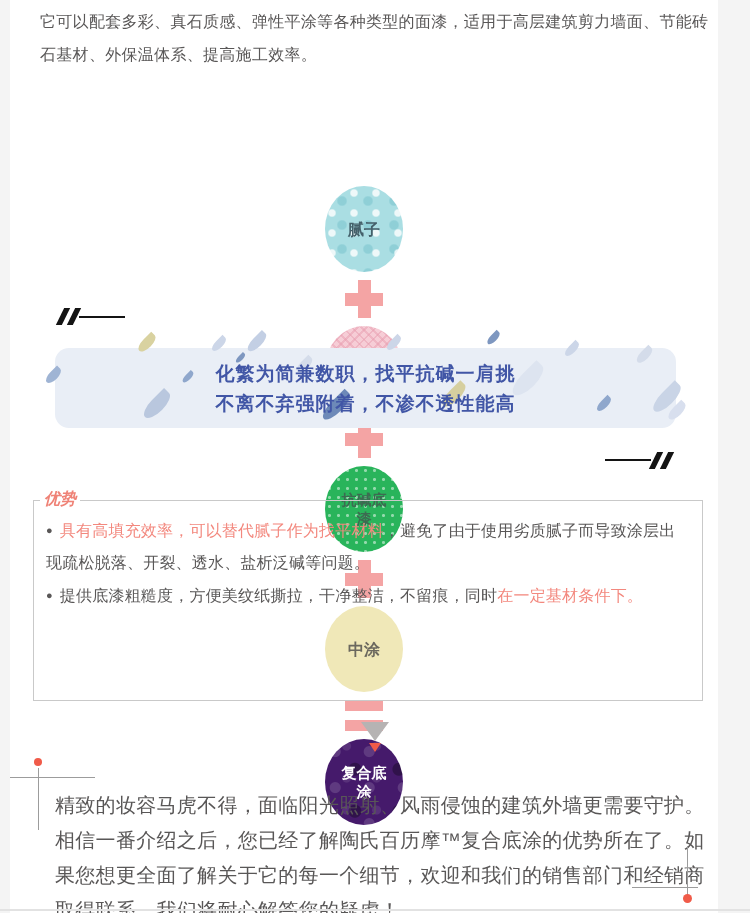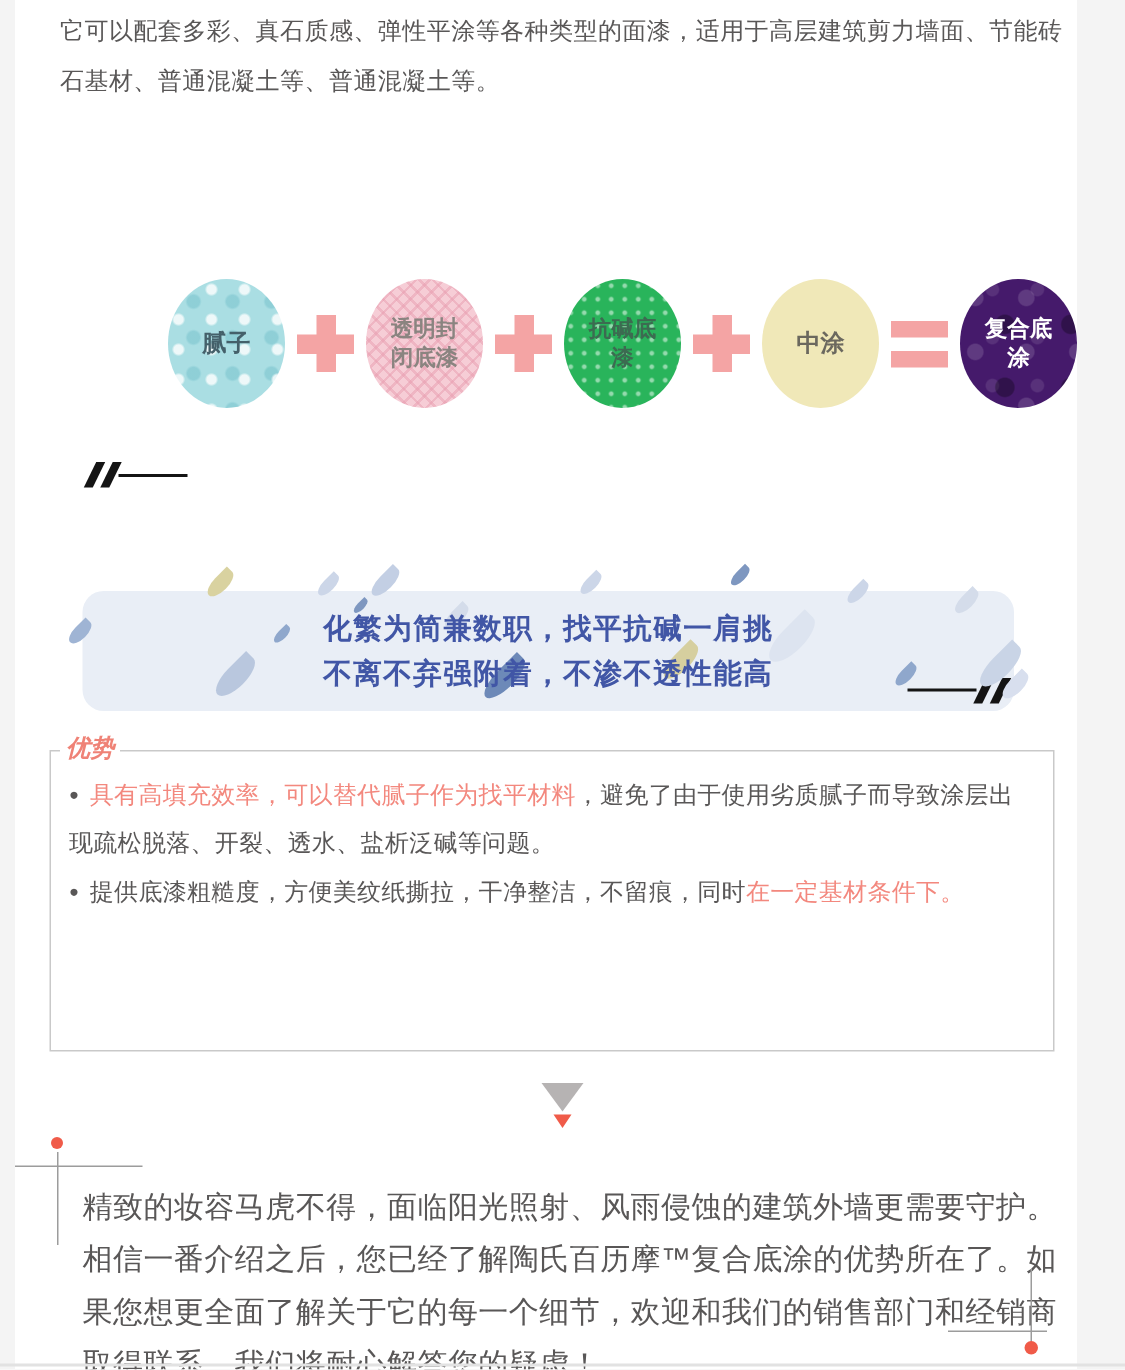"它可以配套多彩、真石质感、弹性平涂等各种类型的面漆，适用于高层建筑剪力墙面、节能" p { text: 普通混凝土等、普通混凝土等 -> 外保温体系、提高施工效率 }
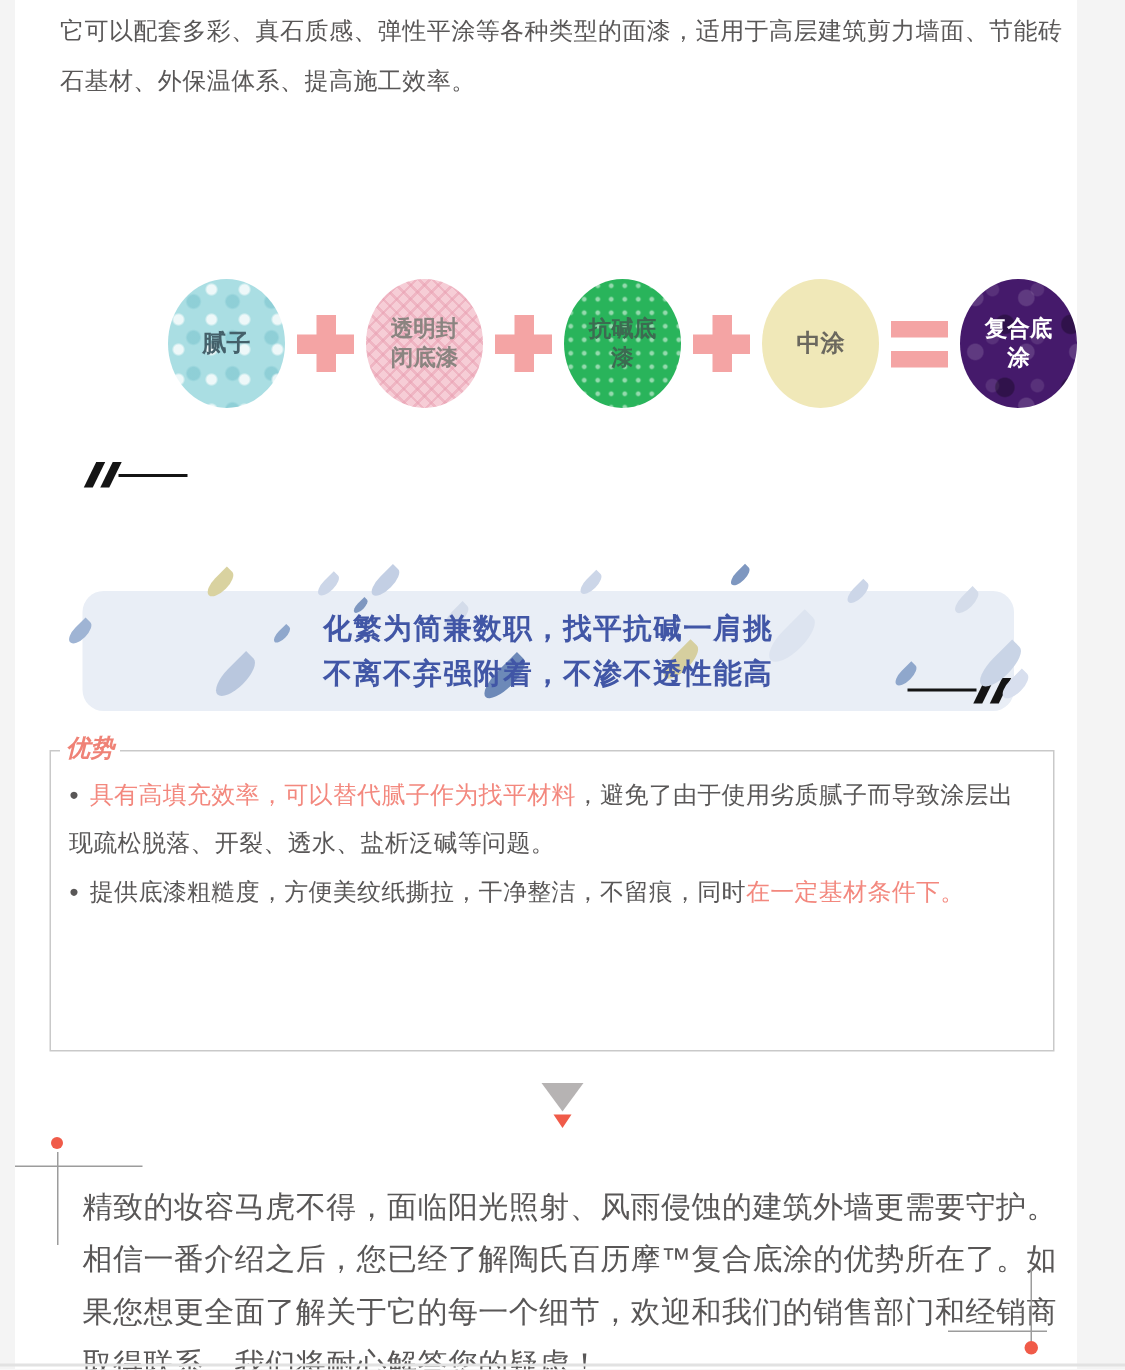"腻子" .formula { flex-direction: none -> column }
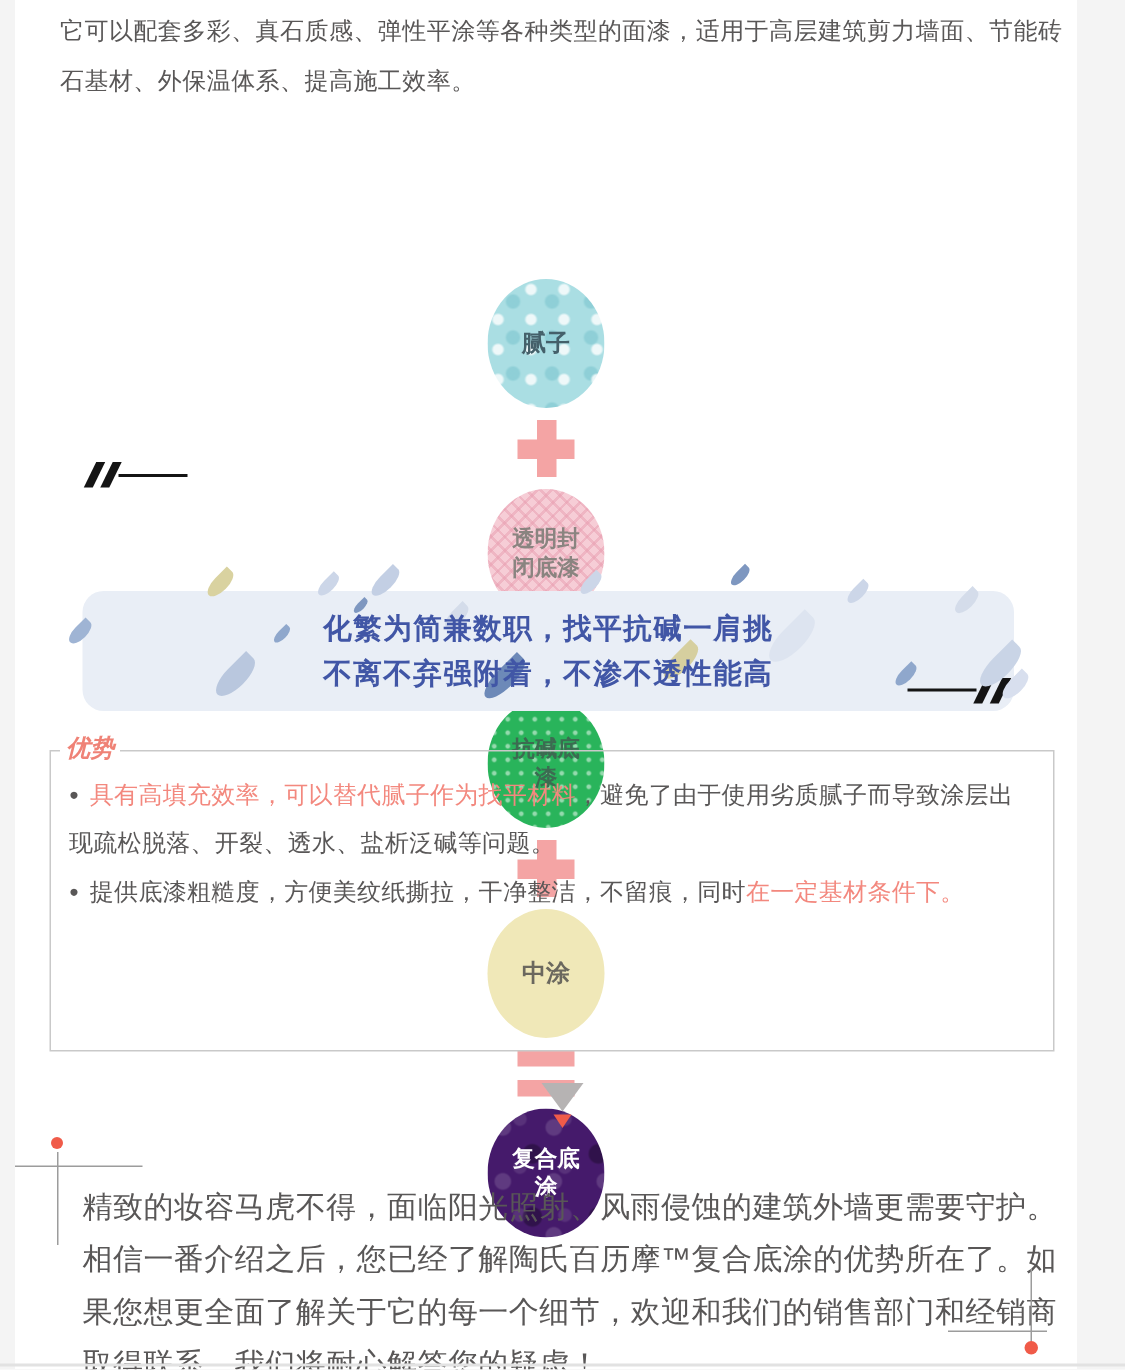"化繁为简兼数职，找平抗碱一肩挑" .banner { margin-top: 46px -> none }
